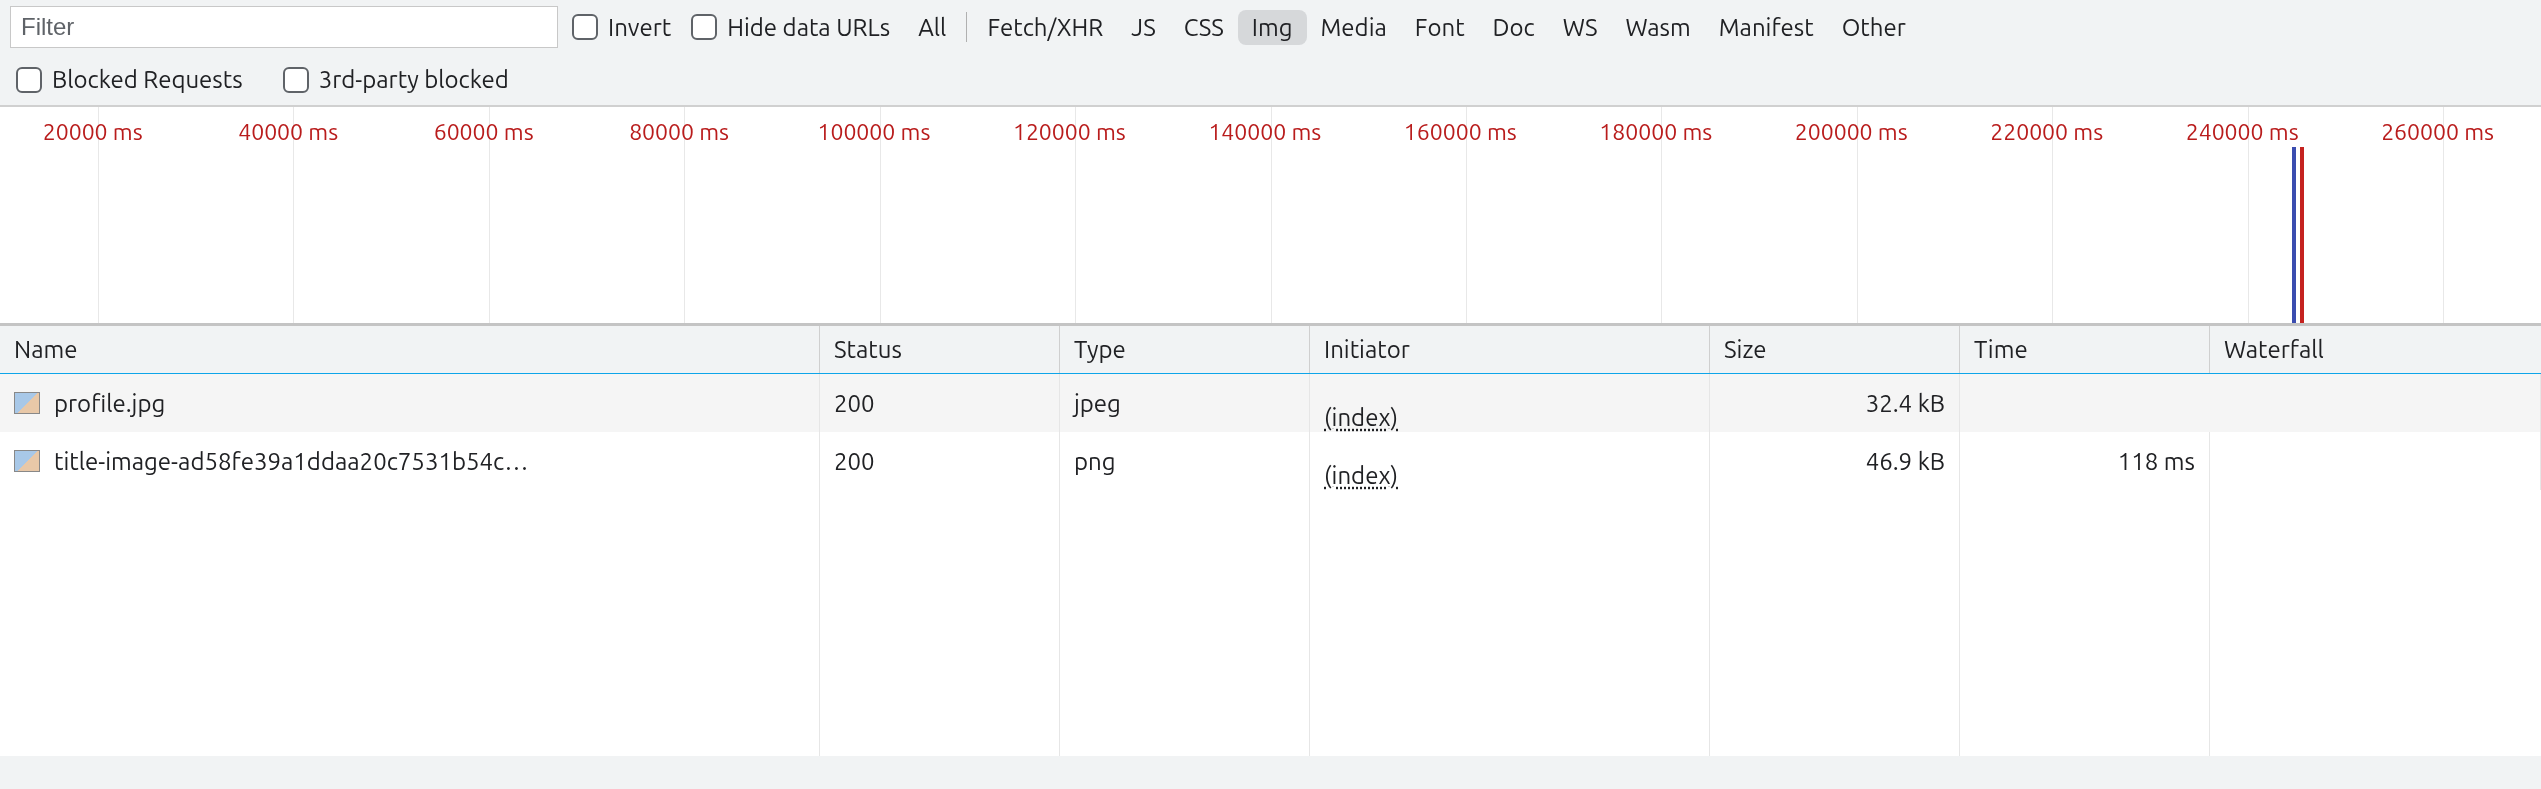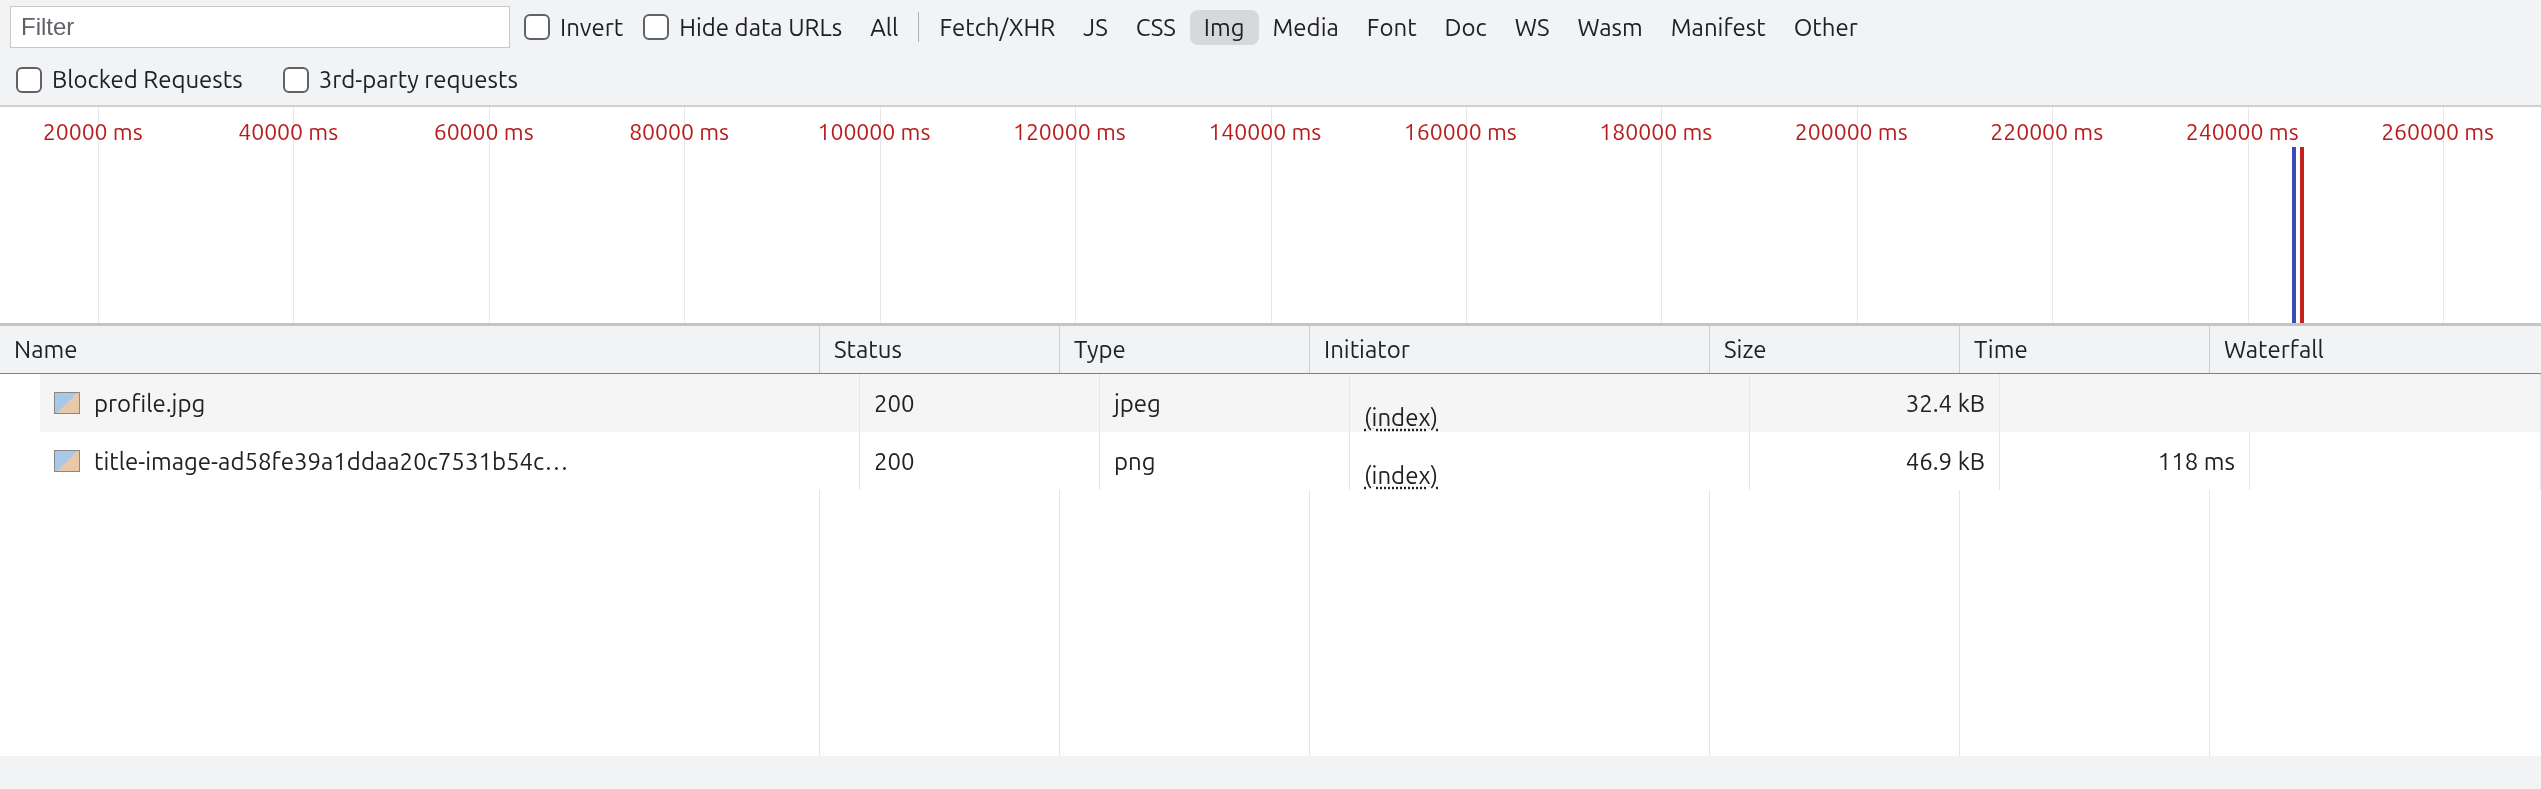"Filter" .filter-input { width: 500px -> 548px }
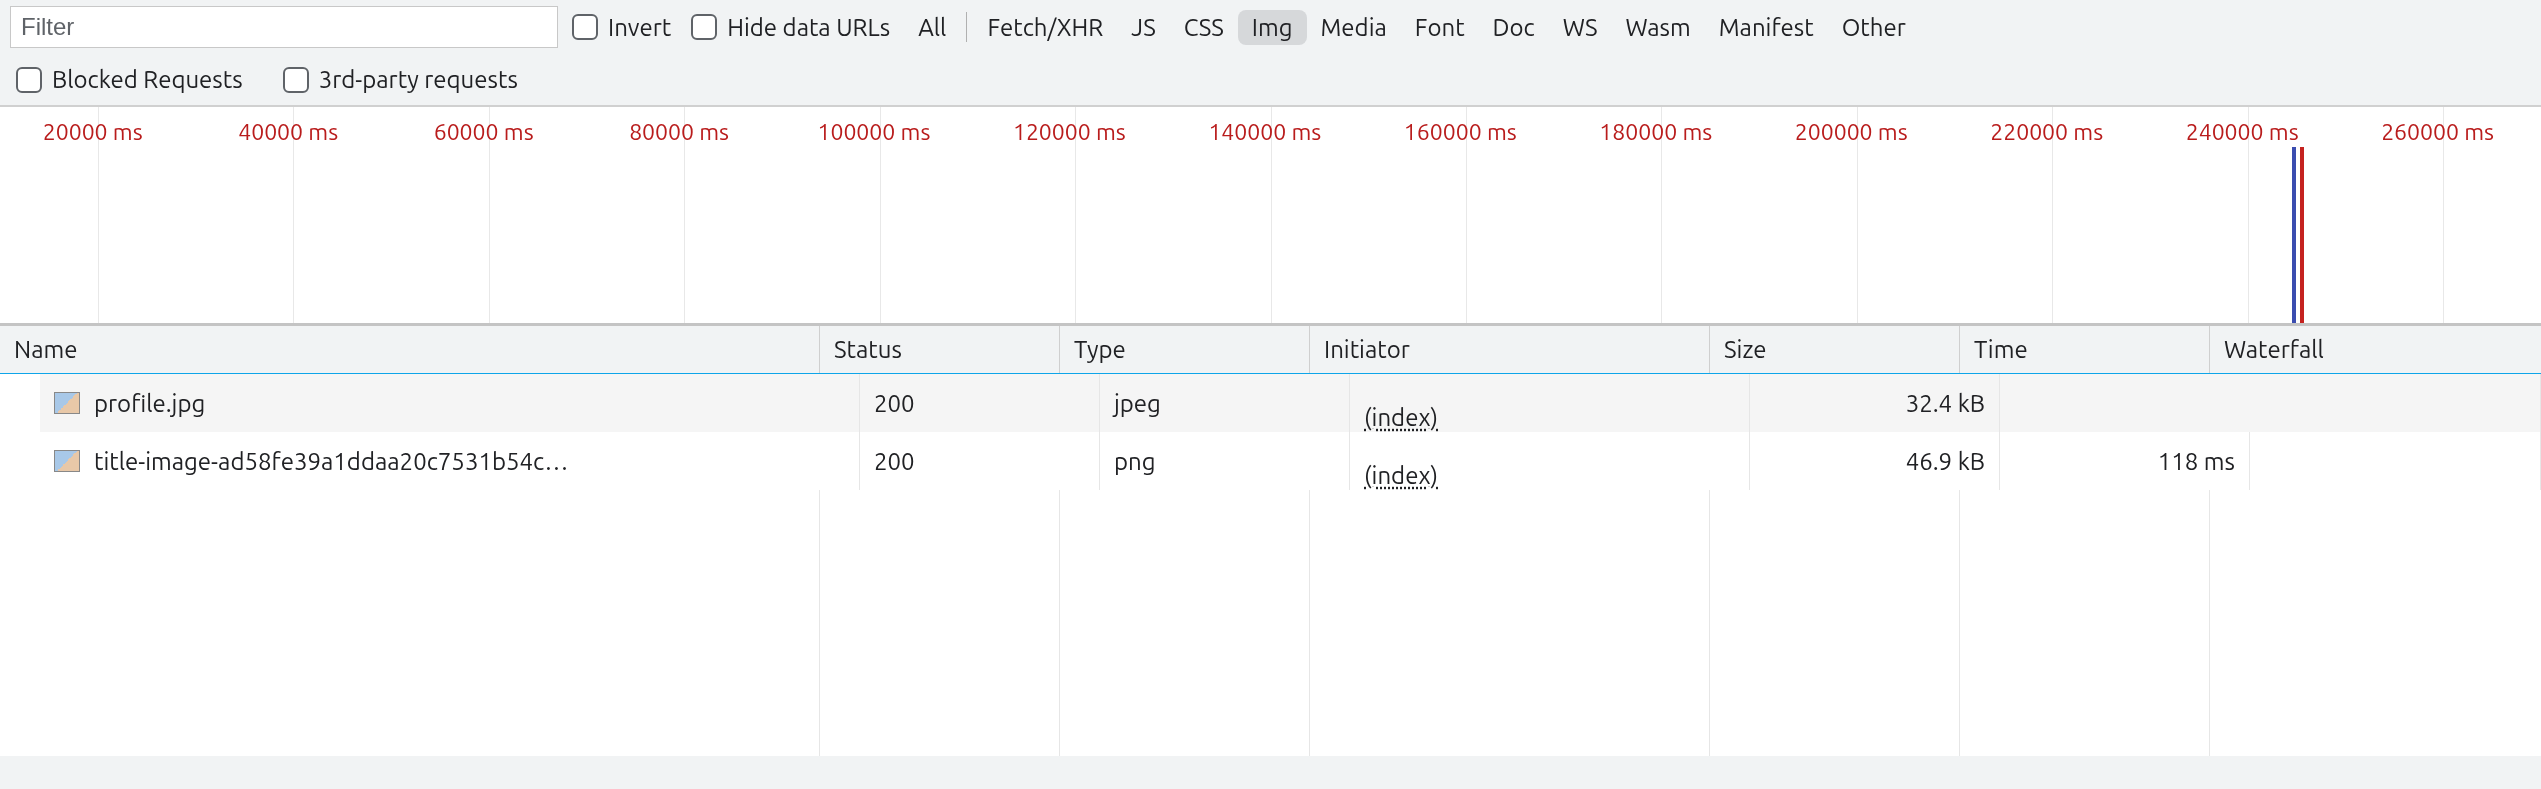"3rd-party requests" span { text: requests -> blocked }
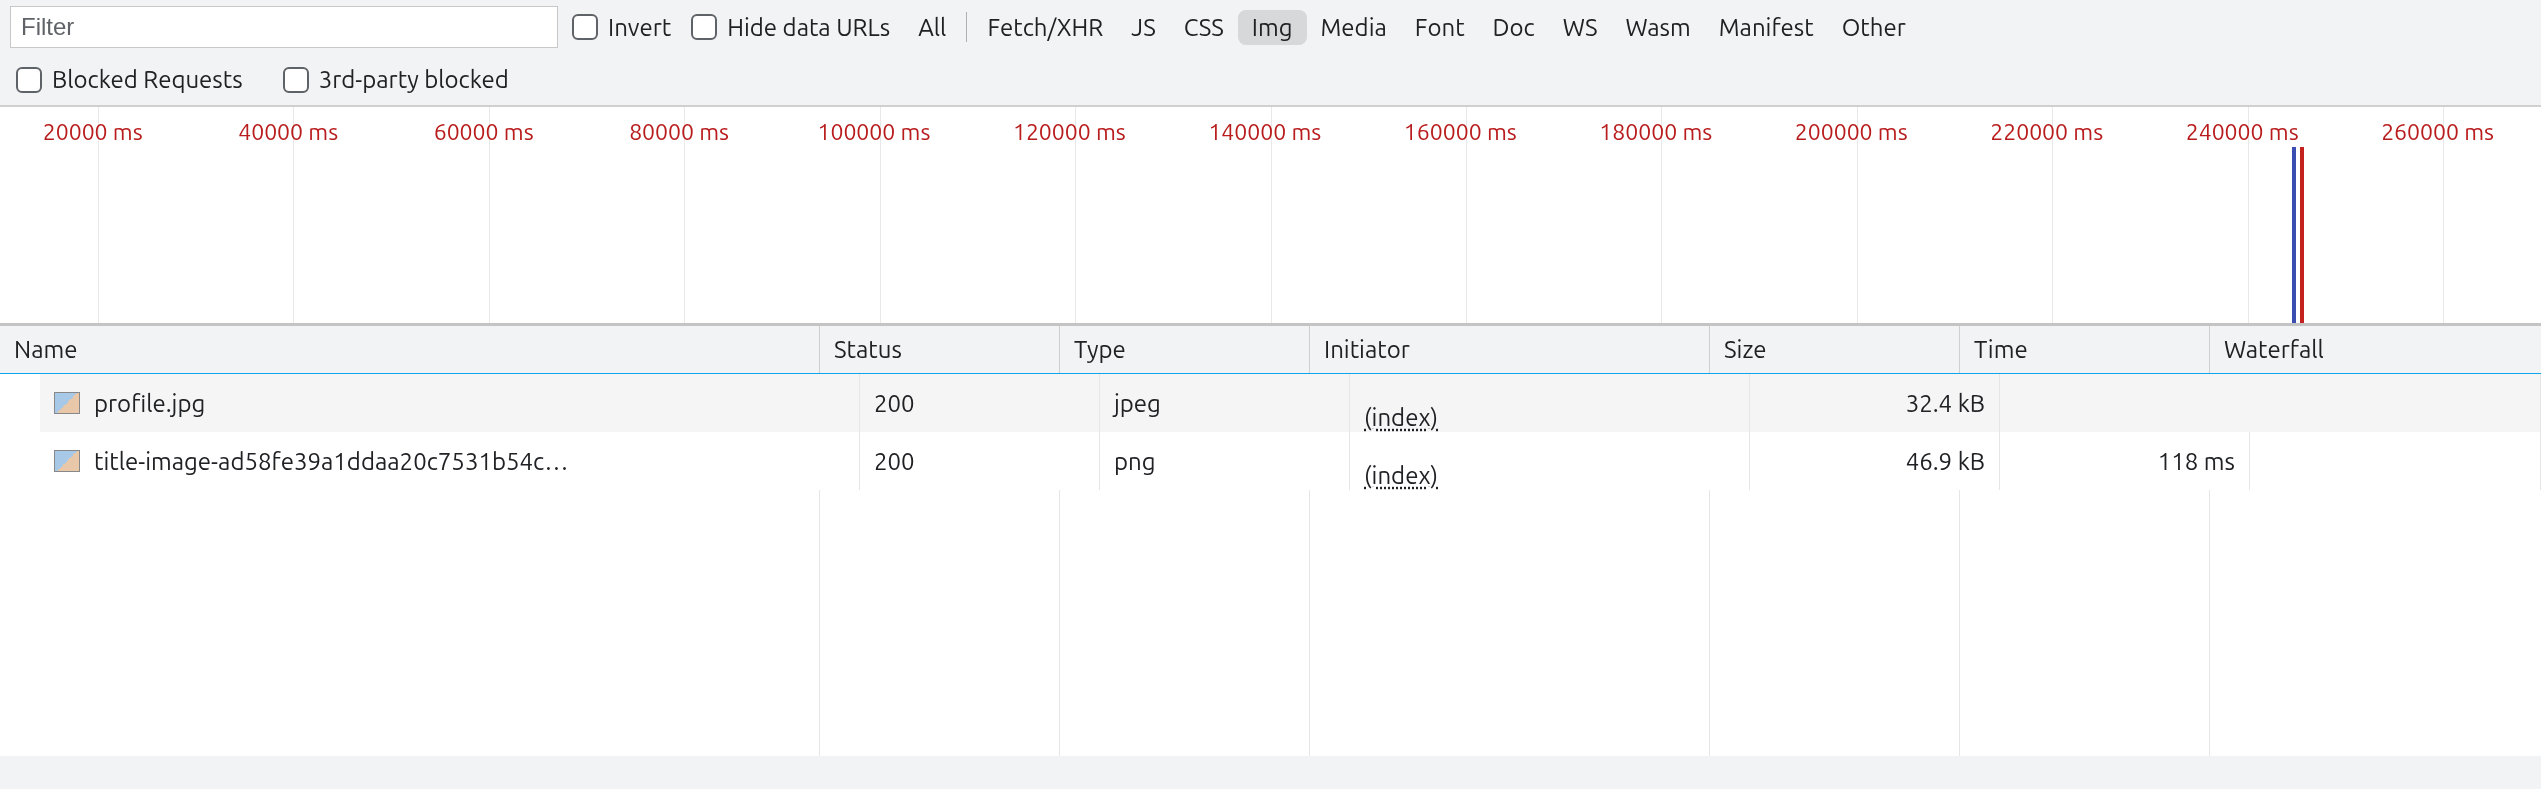"profile.jpg" .table-body { padding-left: 40px -> none }
